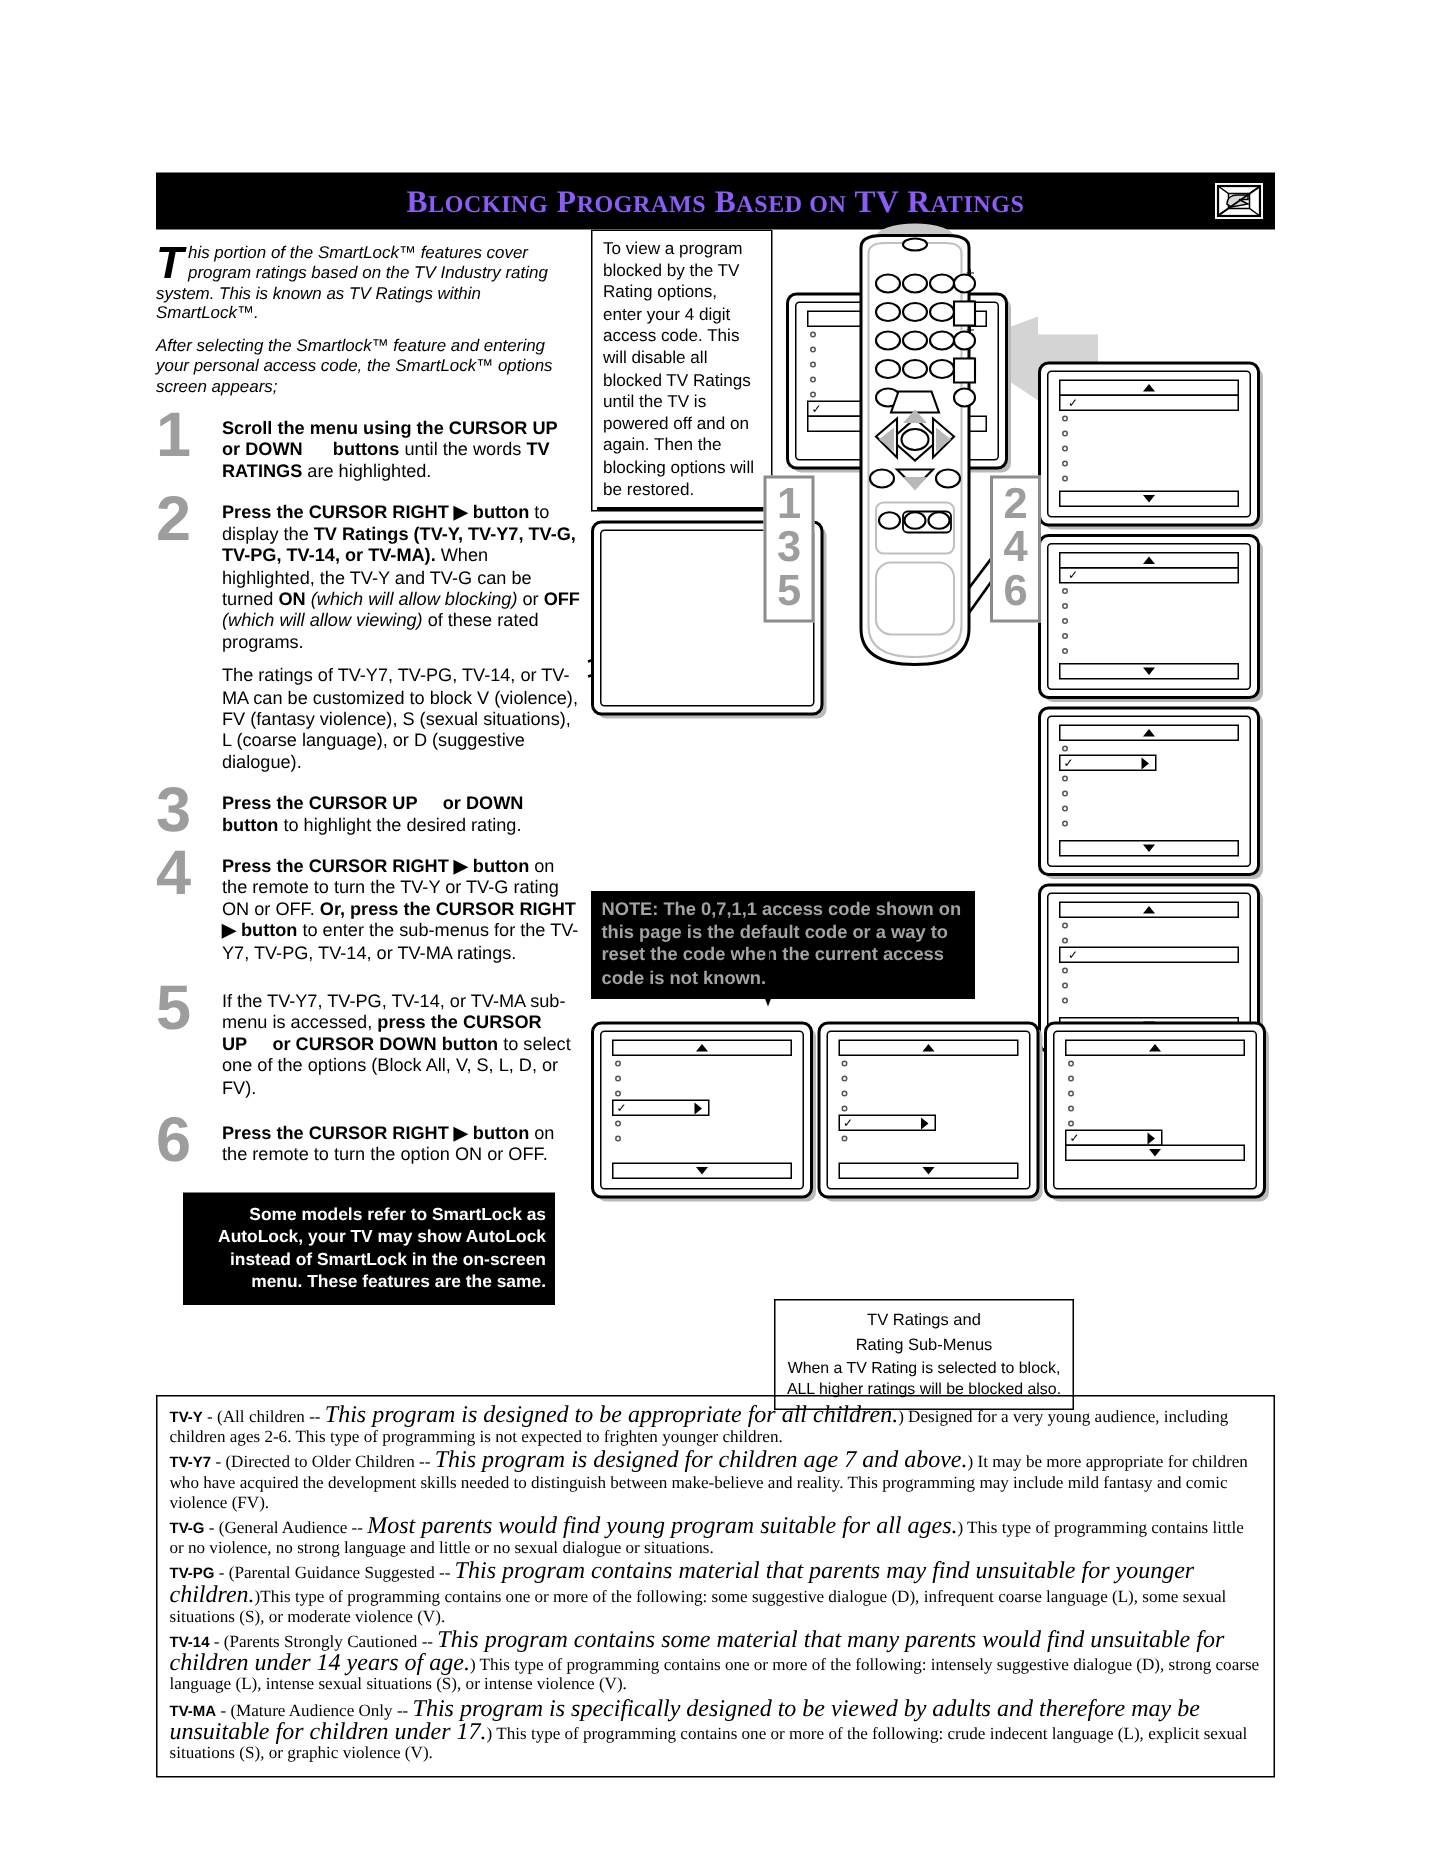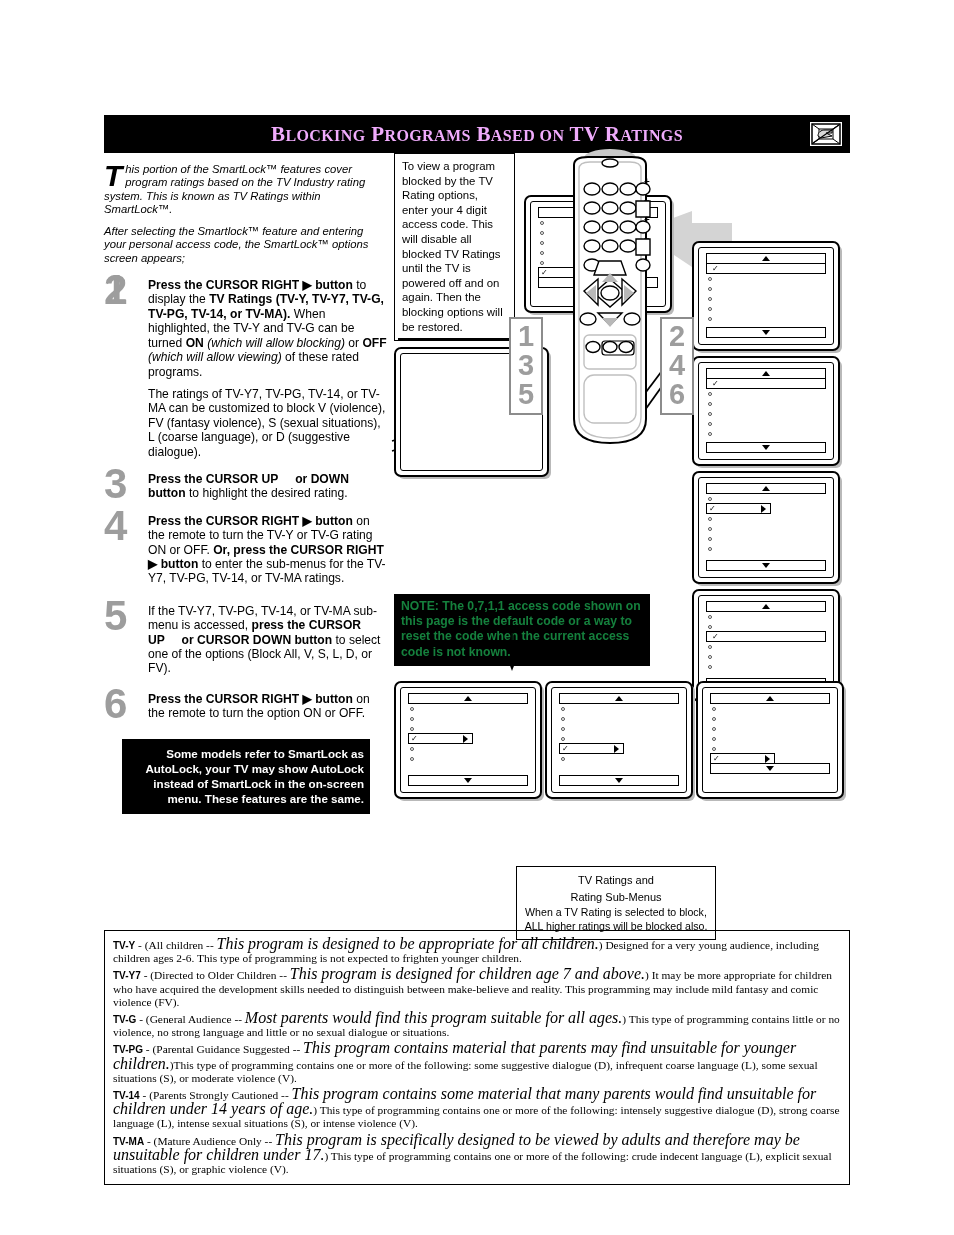"BLOCKING PROGRAMS BASED ON TV" .banner { color: #f0abfc -> #8b5cf6 }
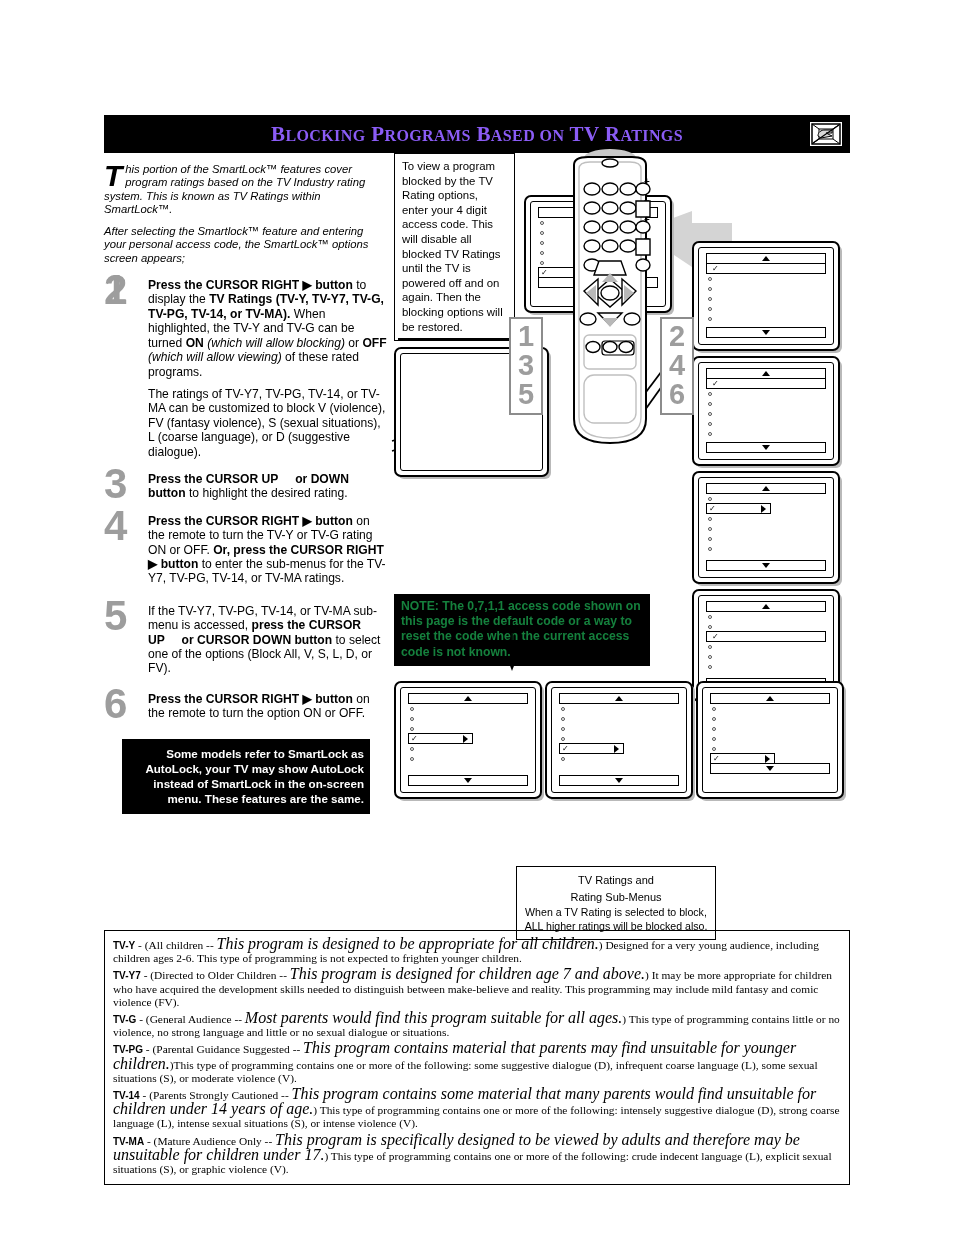"Scroll the menu using the" p { html: none -> <p><b>Scroll the menu using the CURSOR UP&nbsp;&nbsp;&nbsp;&nbsp; or DOWN&nbsp;&nbsp;&nbsp;&nbsp;&nbsp; buttons</b> until the words <b>TV RATINGS</b> are highlighted.</p> }
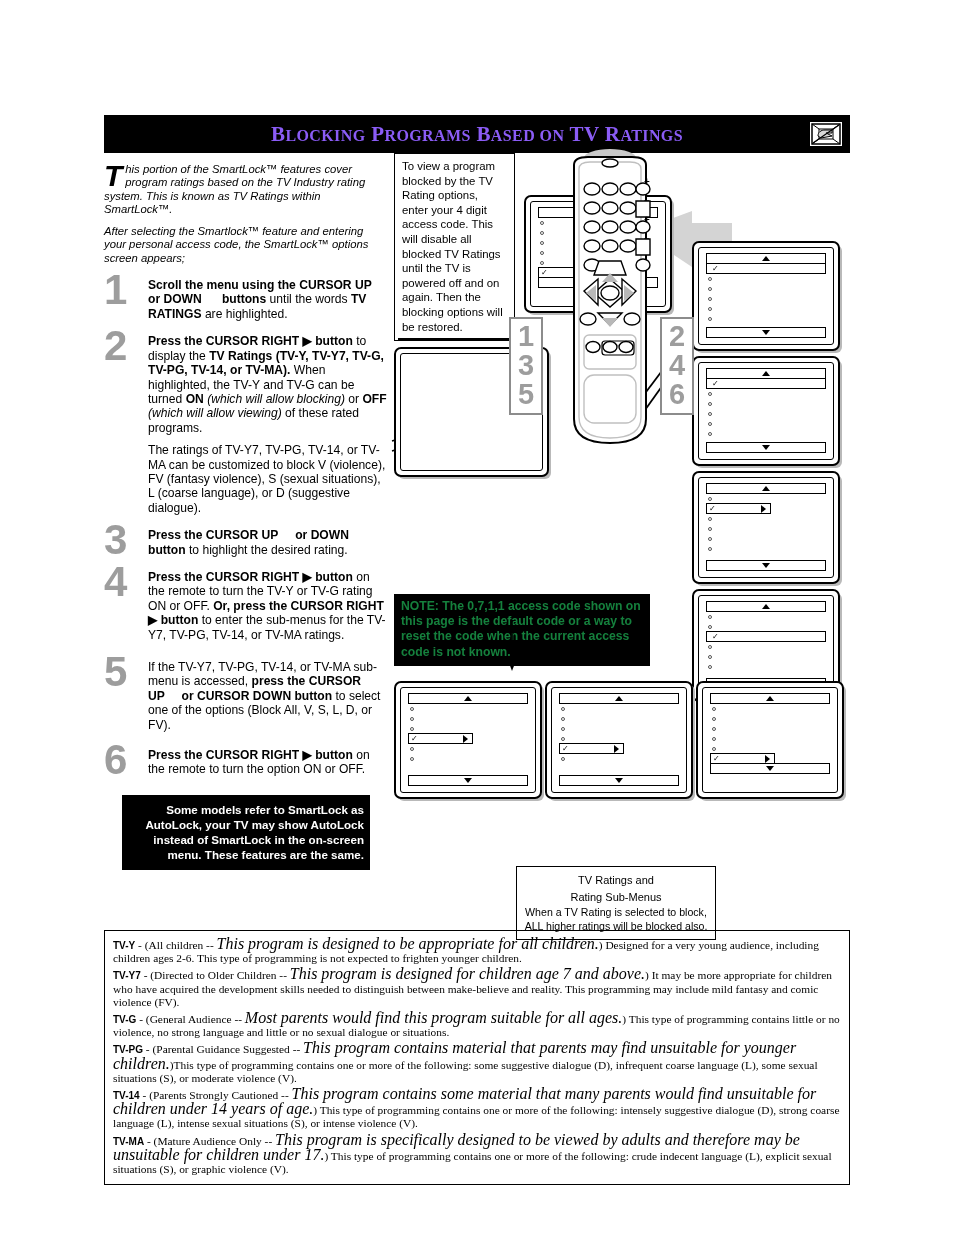"NOTE: The 0,7,1,1 access code" .blackbox { color: #15803d -> #a3a3a3 }
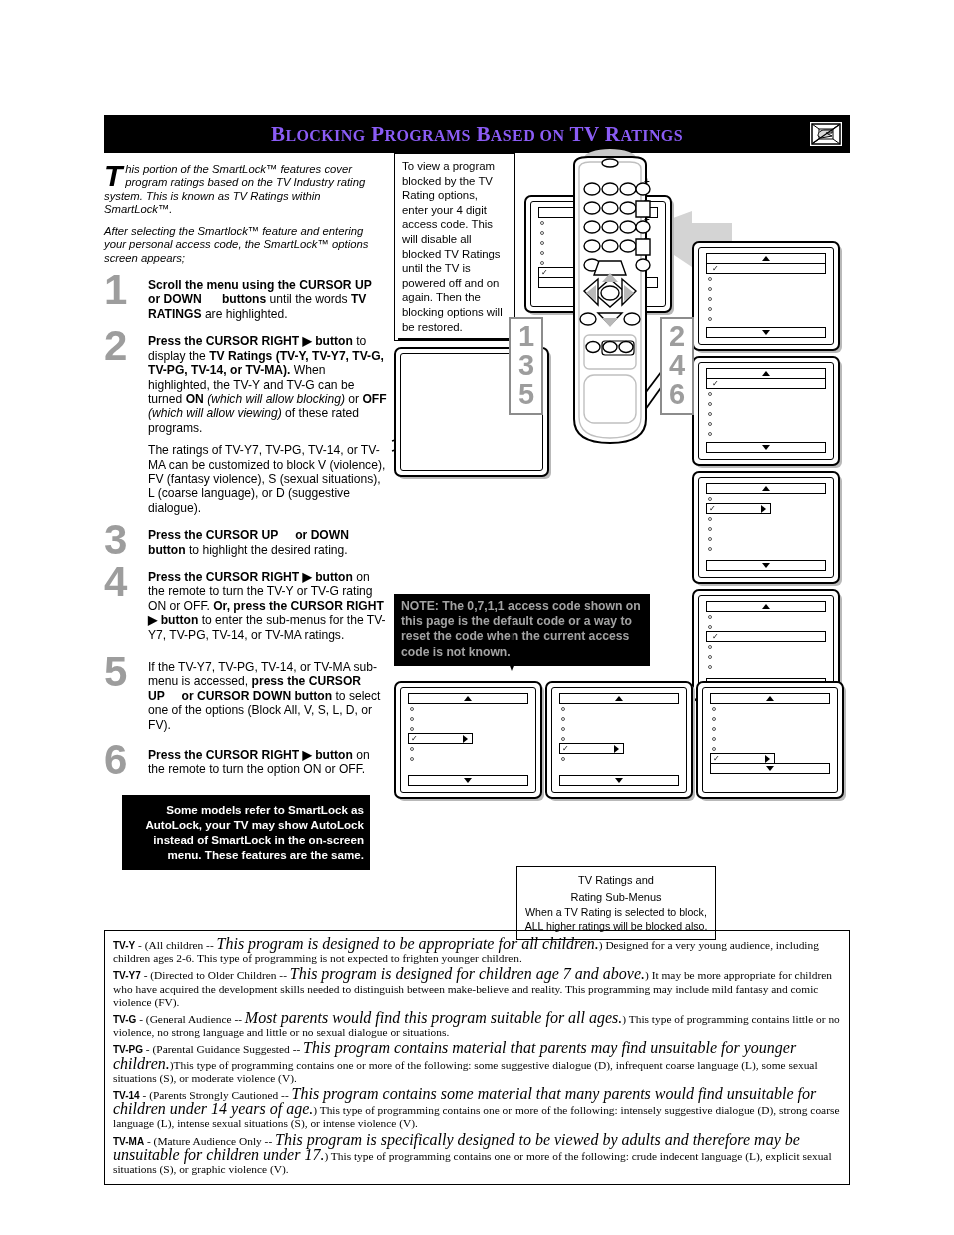"Most parents would find this" i { text: this -> young }
